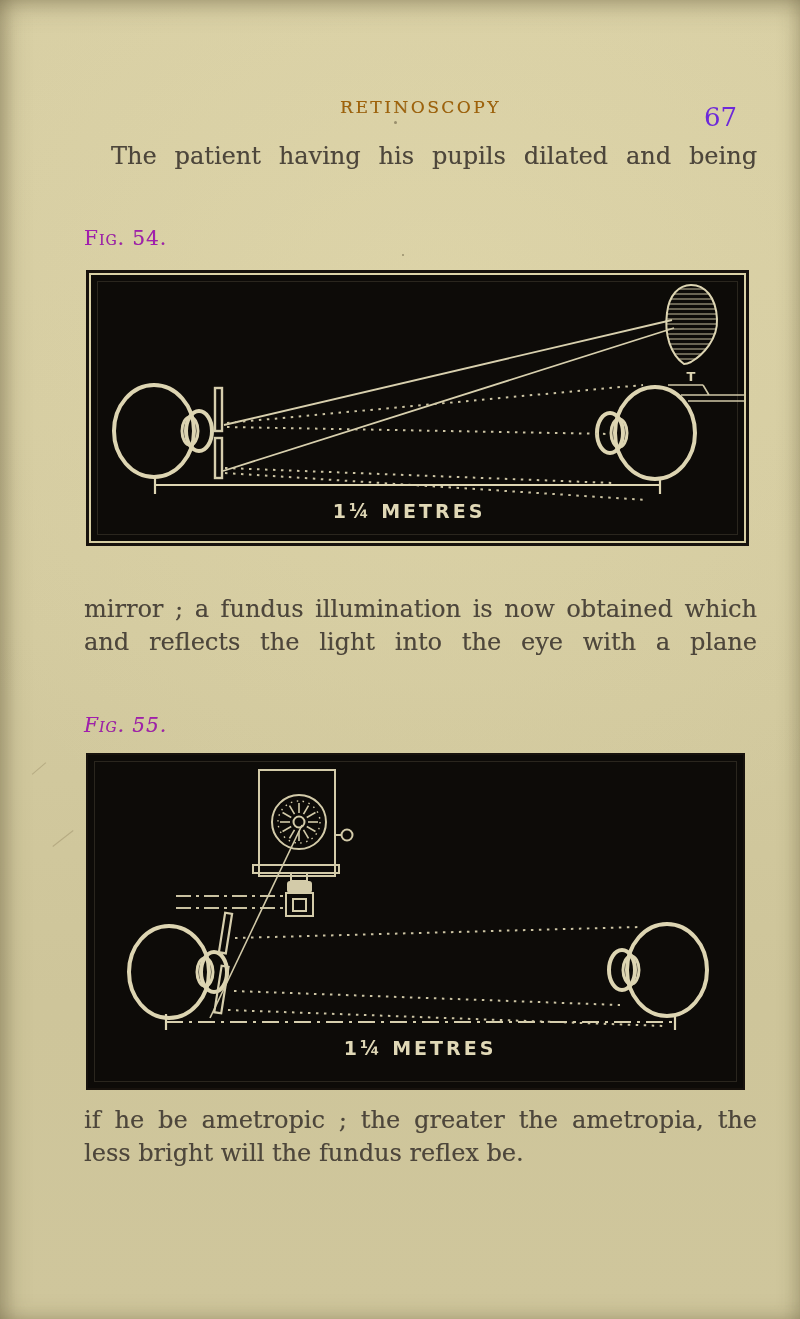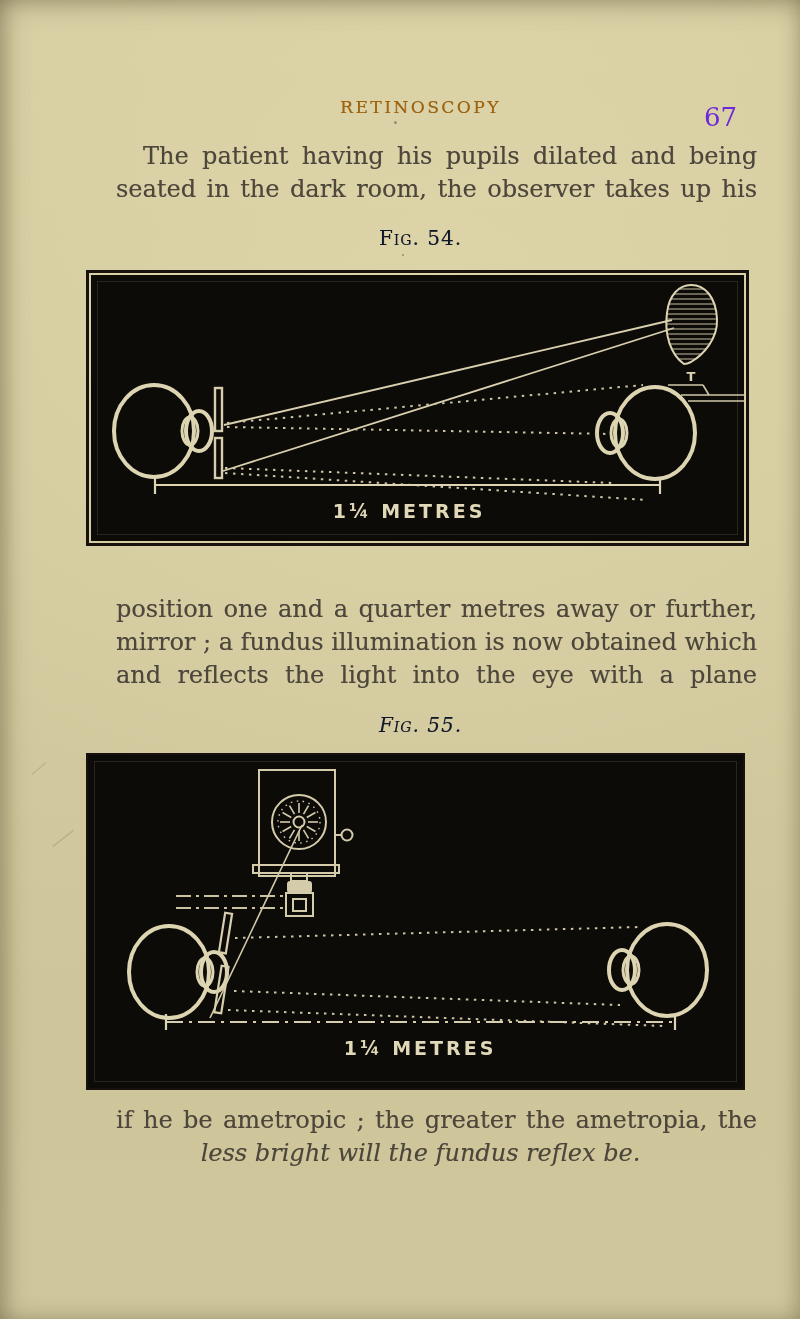"The patient having his pupils" .tline { margin-left: 32px -> none }
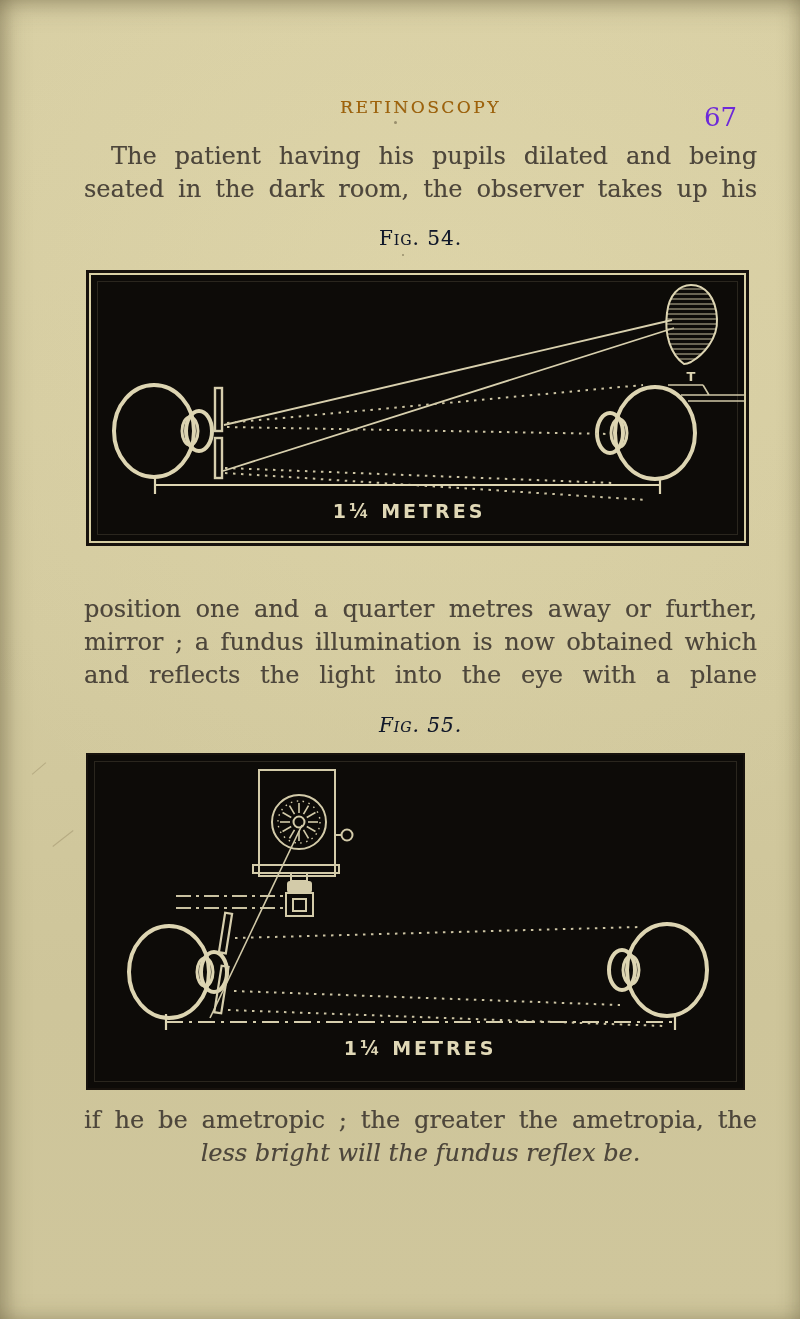"seated in the dark room," div.tline { html: <div>seated in the dark room, the observer takes up his</div> -> none }
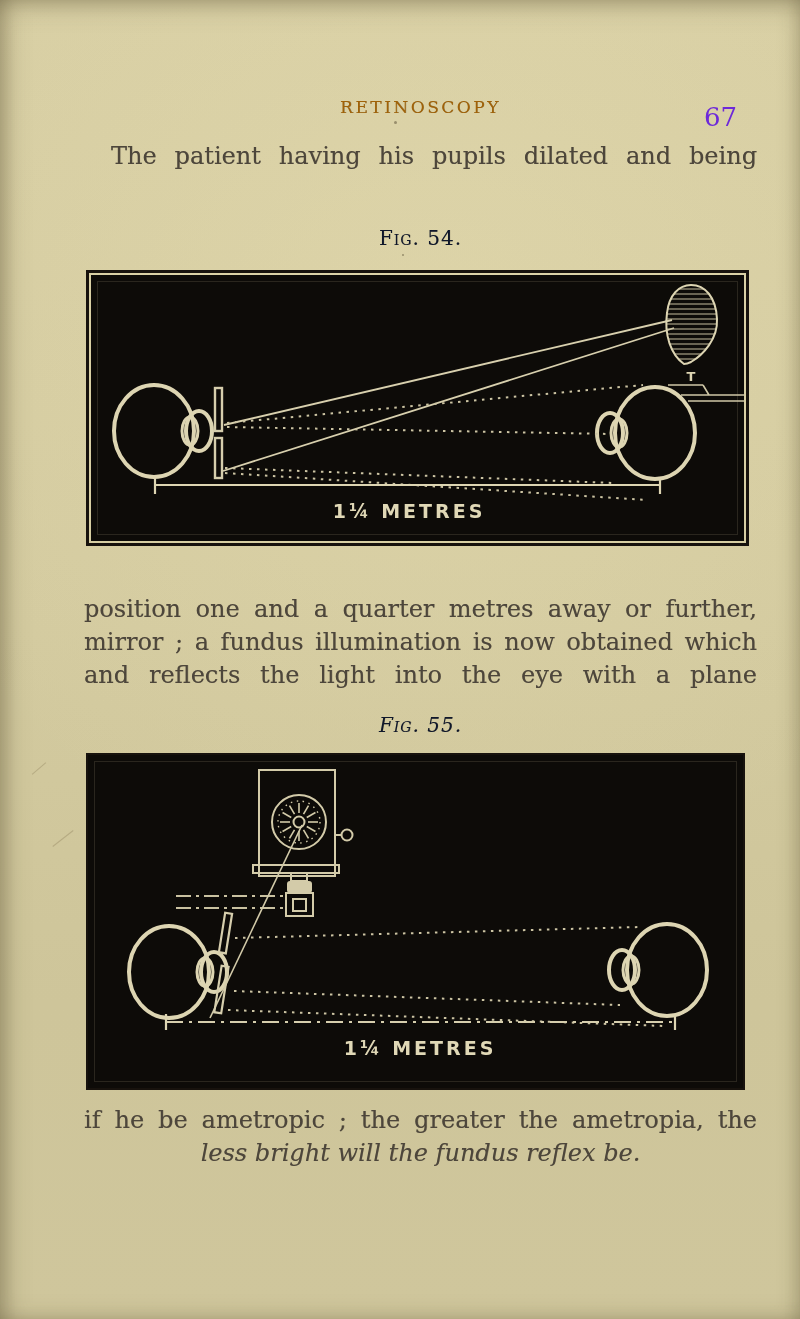"Fig. 54." .caption { color: #0f172a -> #a21caf; text-align: center -> none }
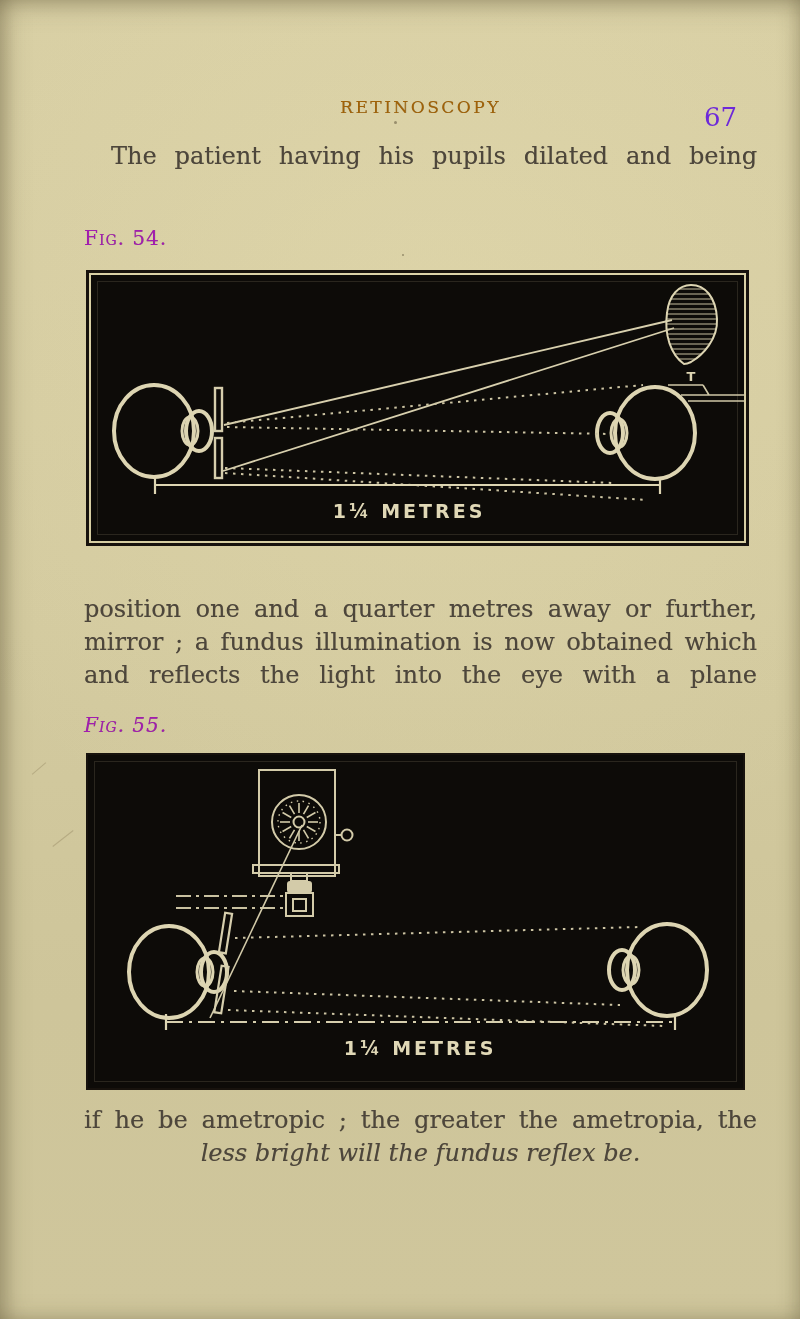"position one and a quarter" div.tline { html: <div>position one and a quarter metres away or further,</div> -> none }
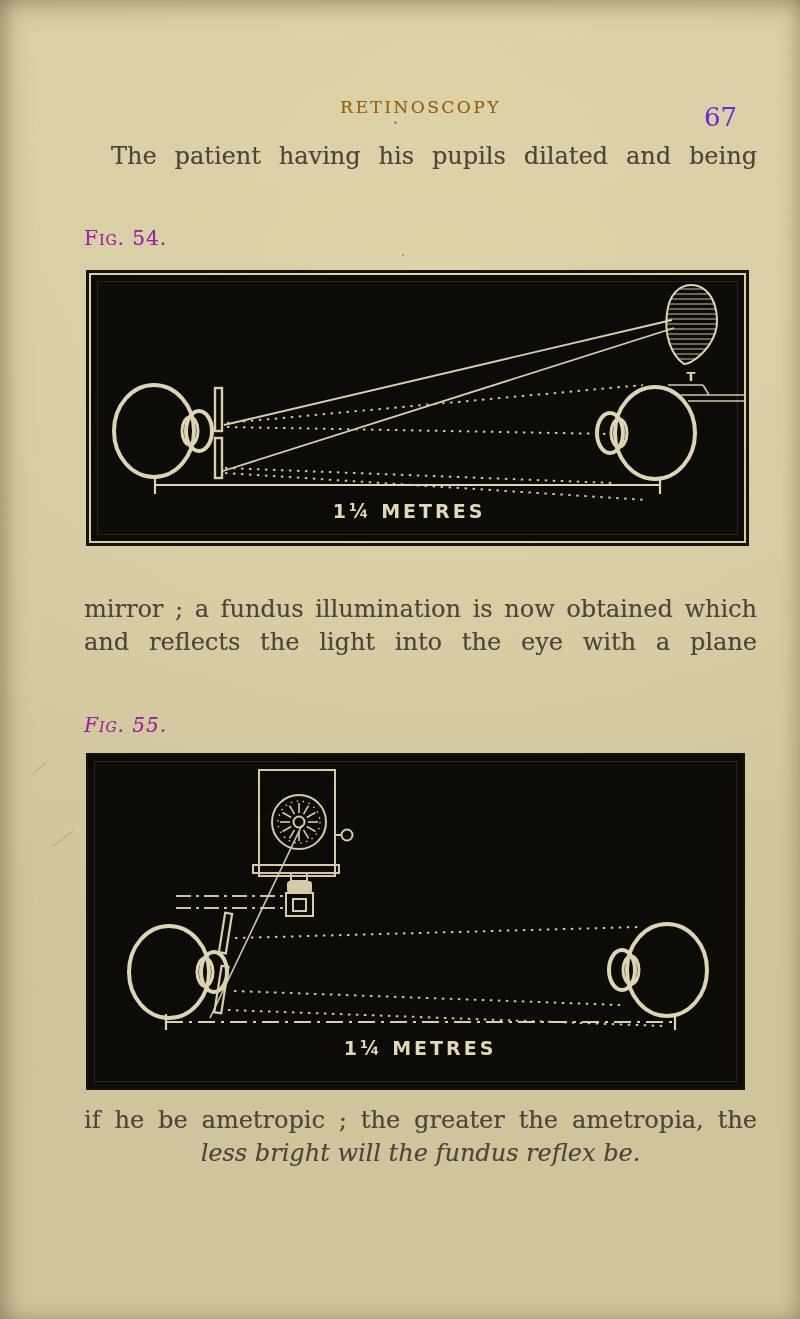"less bright will the fundus" .tline-last { font-style: italic -> none; text-align: center -> left }
